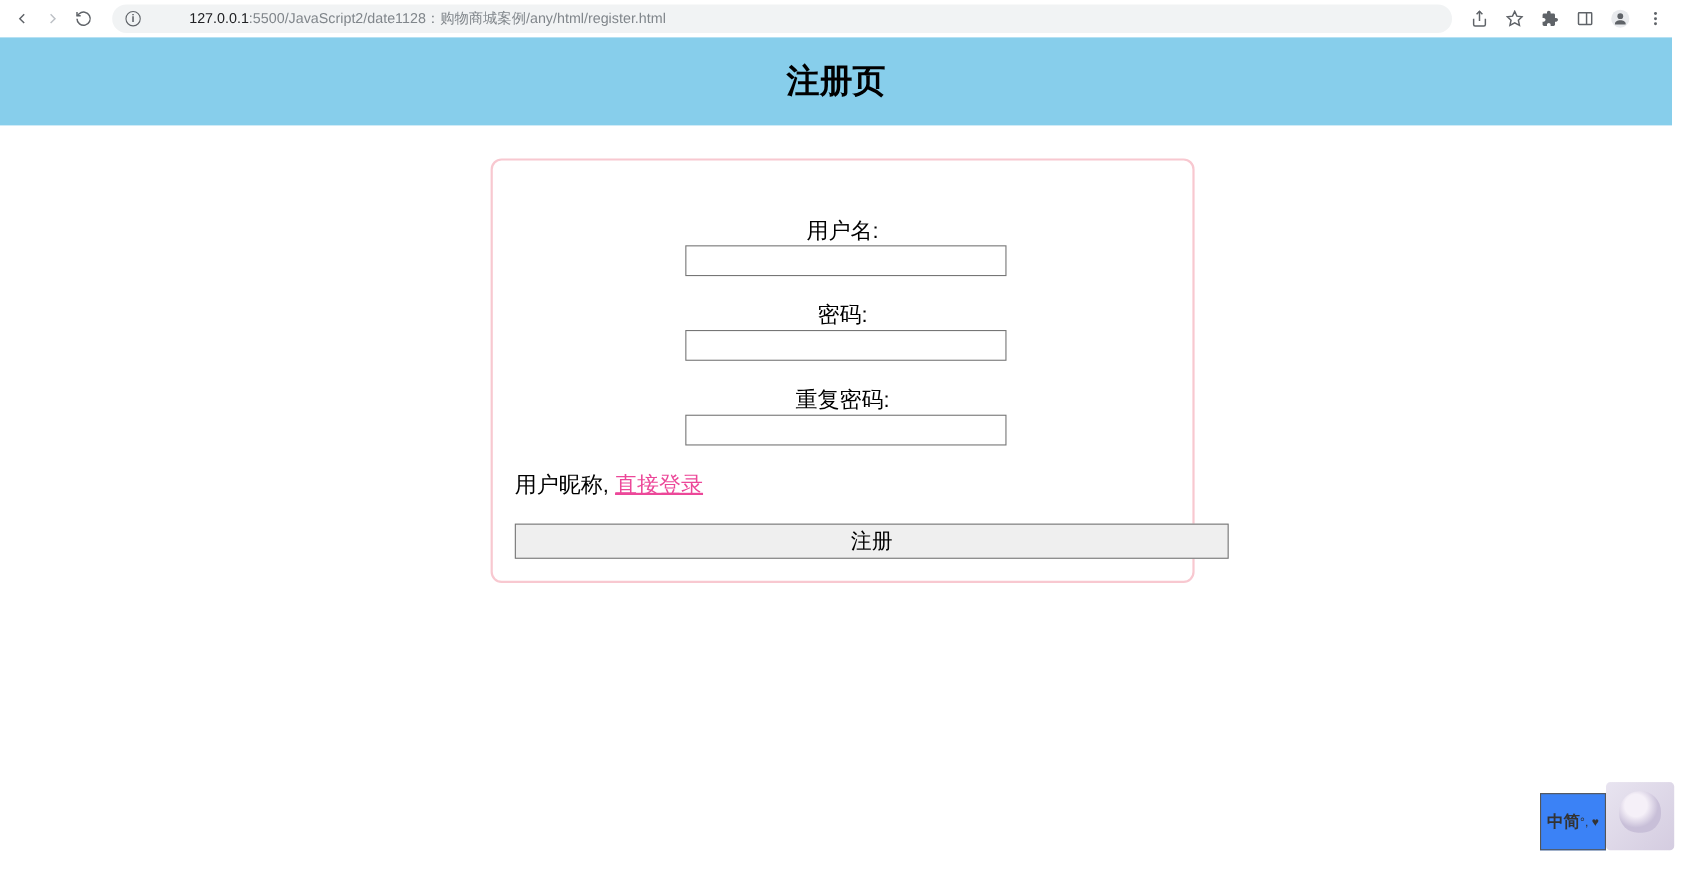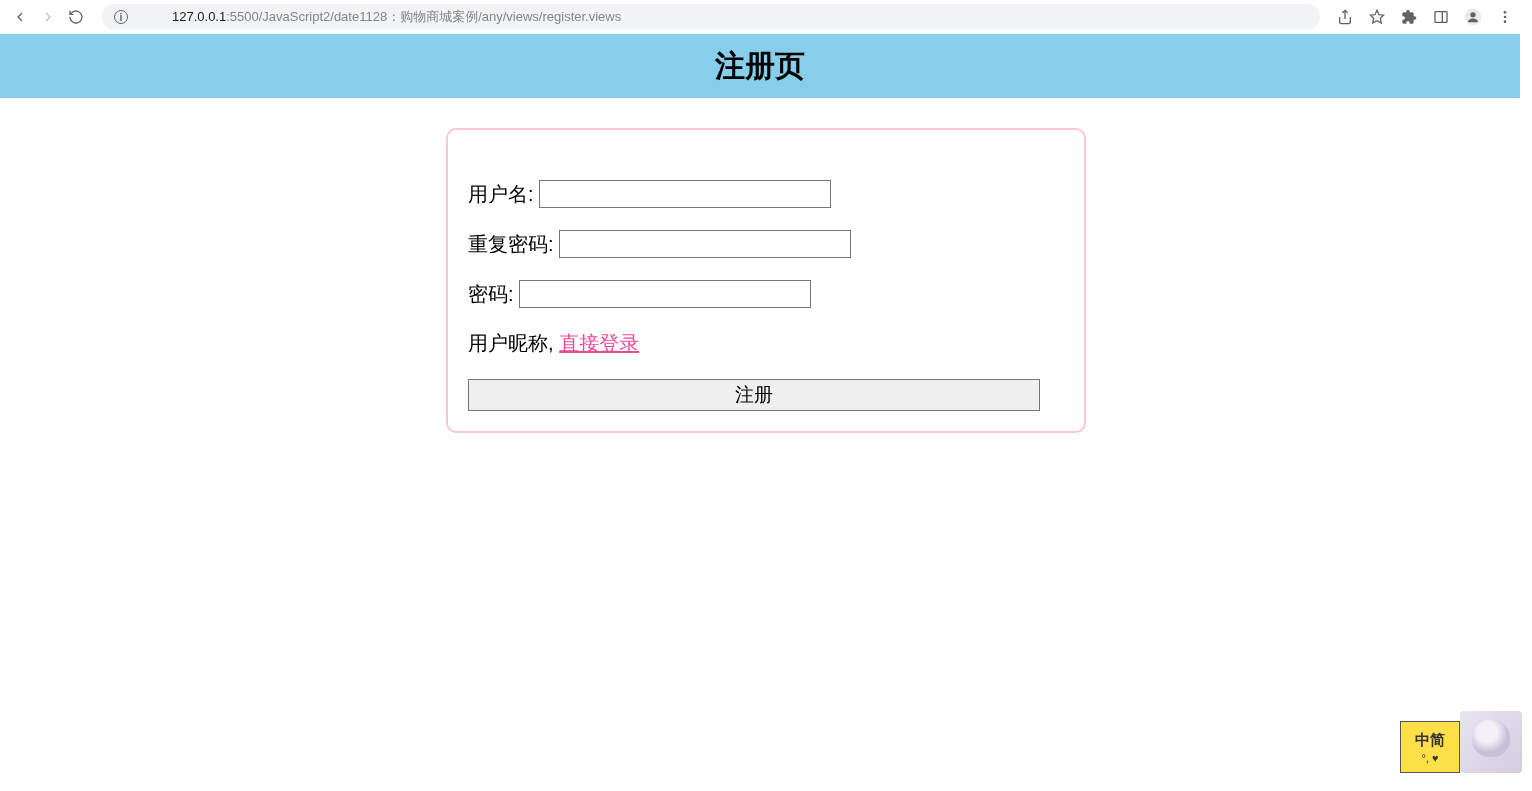":5500/JavaScript2/date1128：购物商城案例/any/vi" span.light { text: /any/views/register.views -> /any/html/register.html }
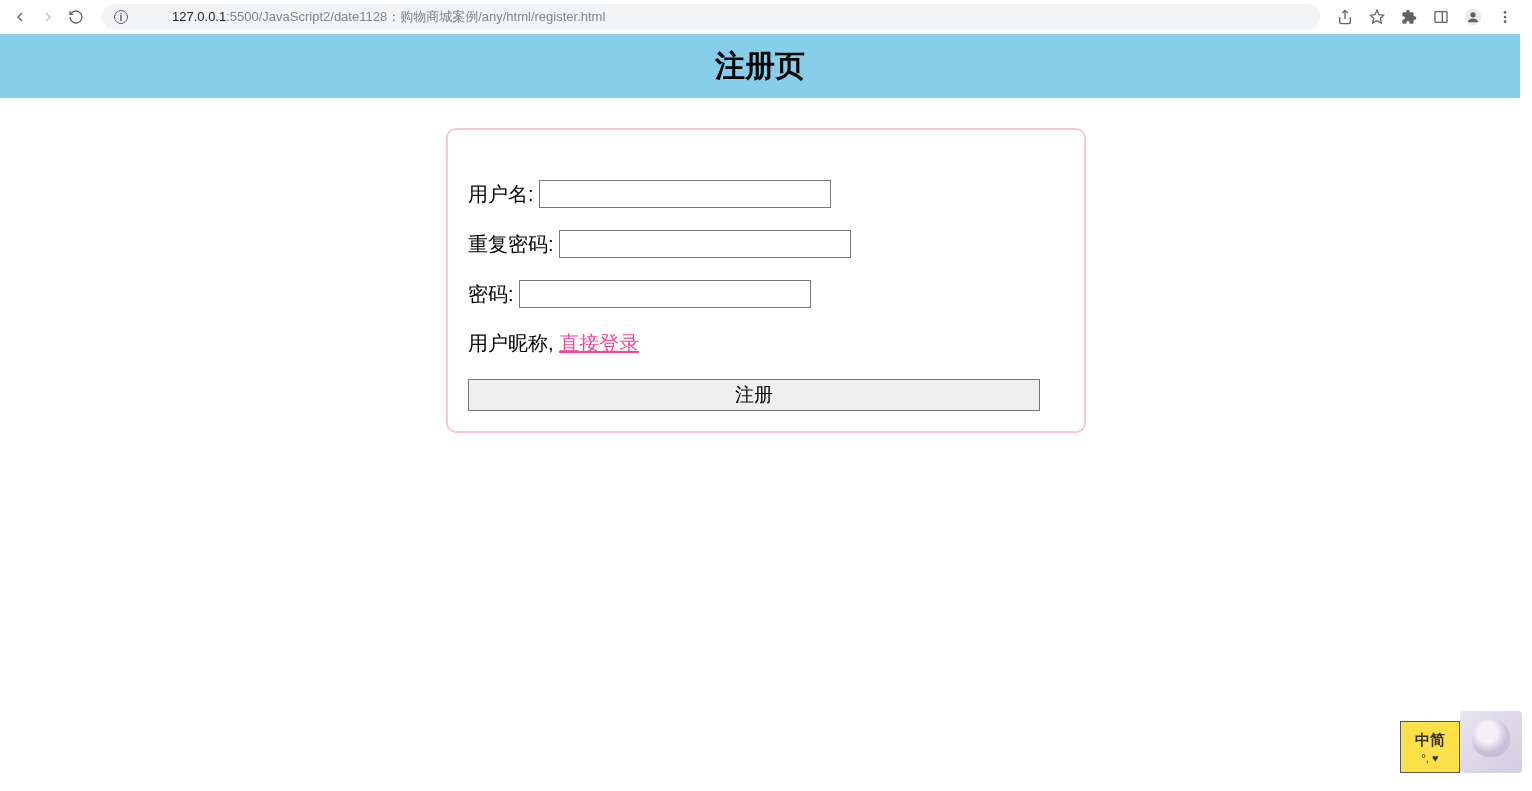"注册页" .header-banner { height: 64px -> 80px }
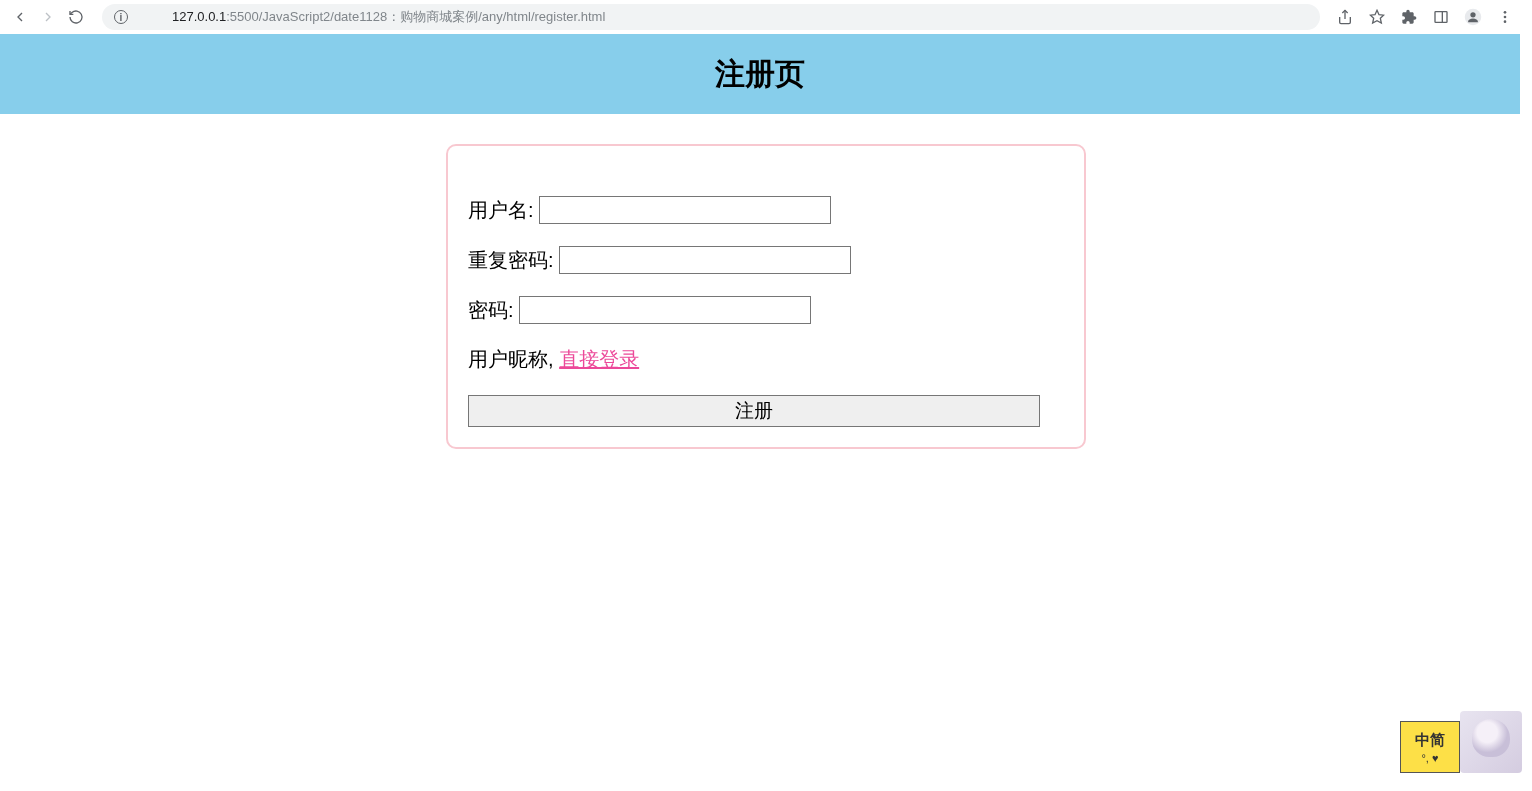"用户名:" .form-row { flex-direction: none -> column }
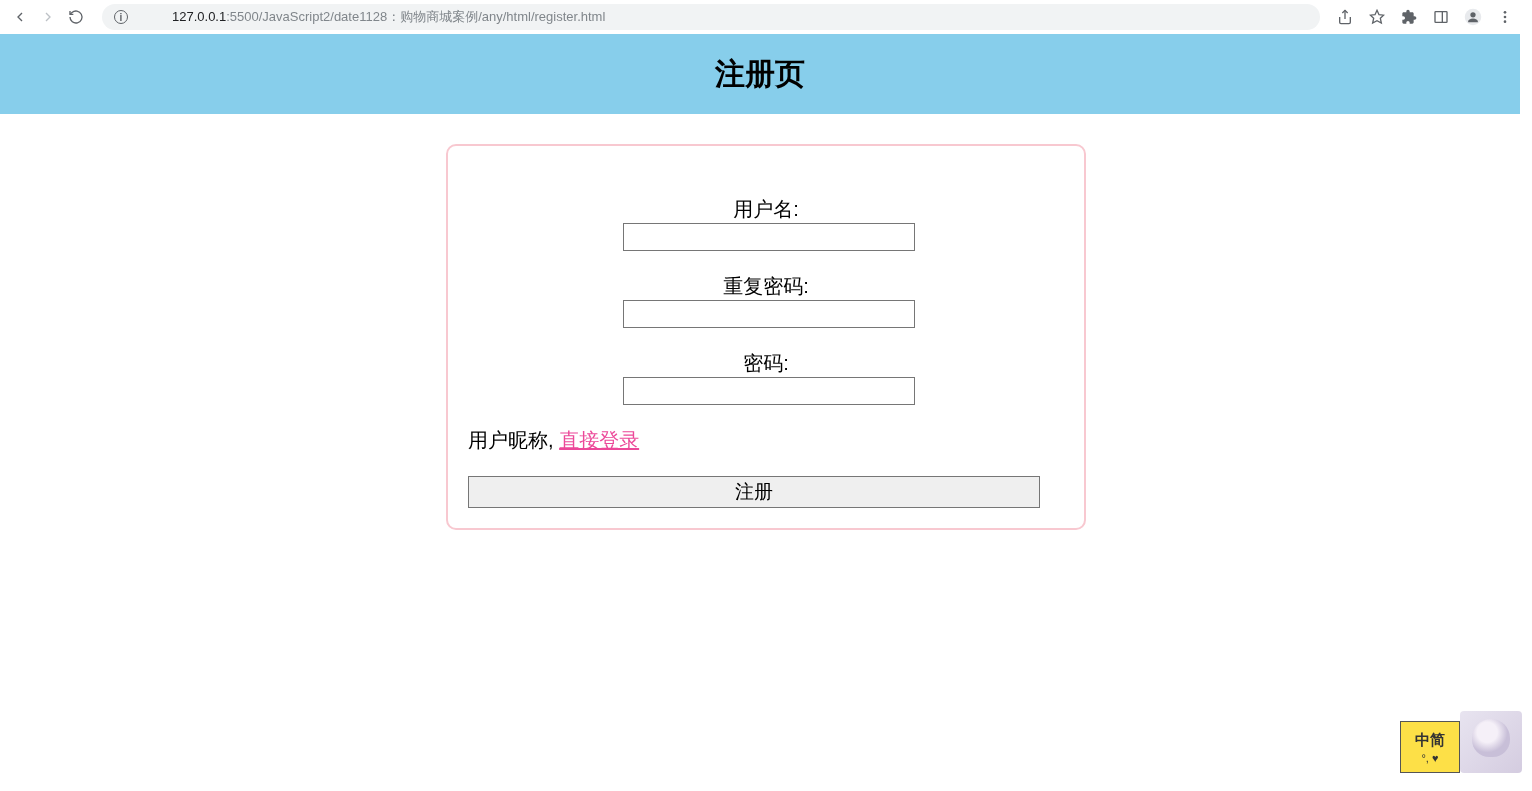"重复密码:" div.form-row { order: before "密码:" -> after "密码:" }
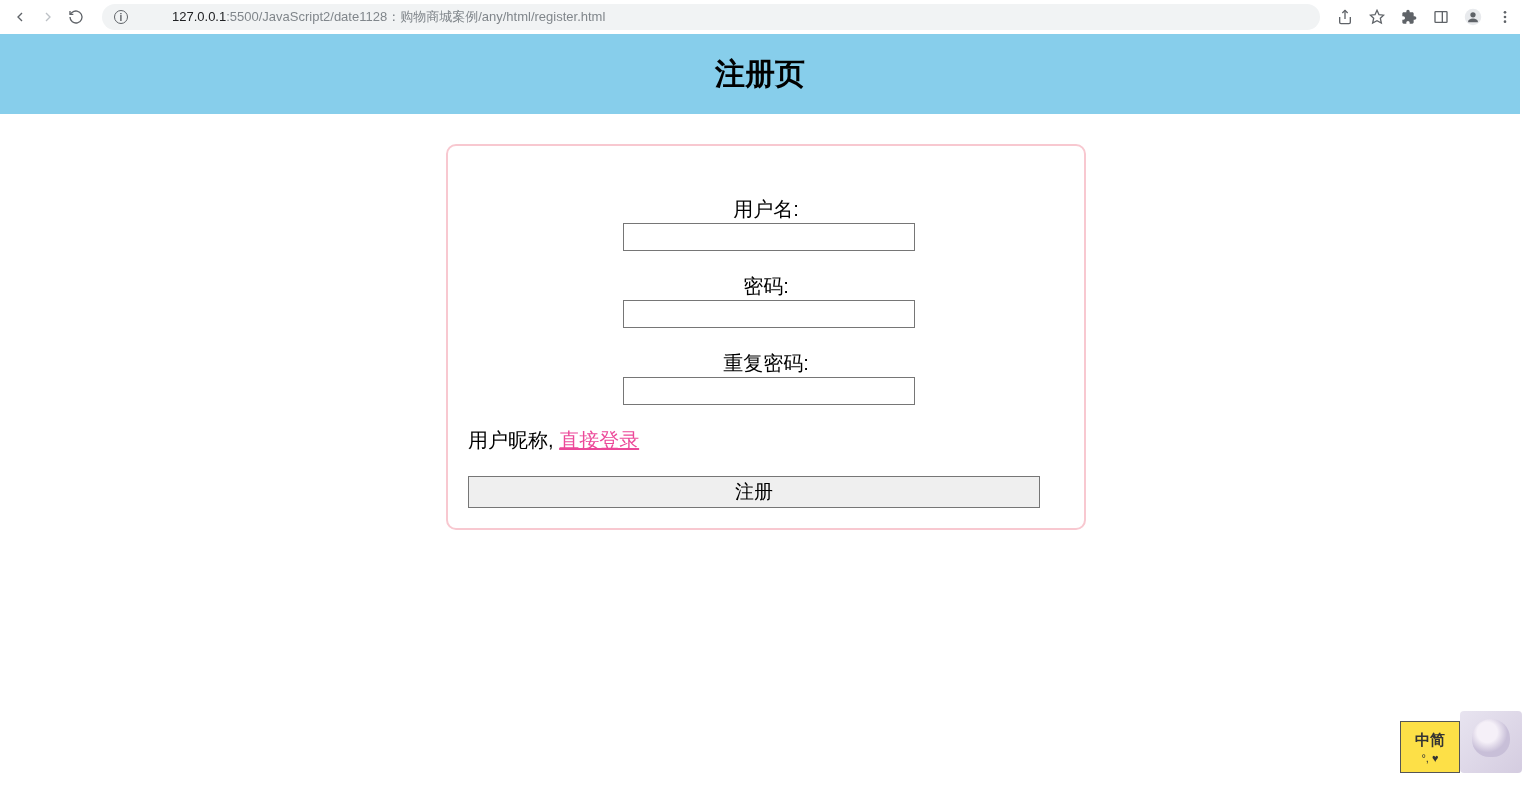"注册" .submit-button { width: 572px -> 649px }
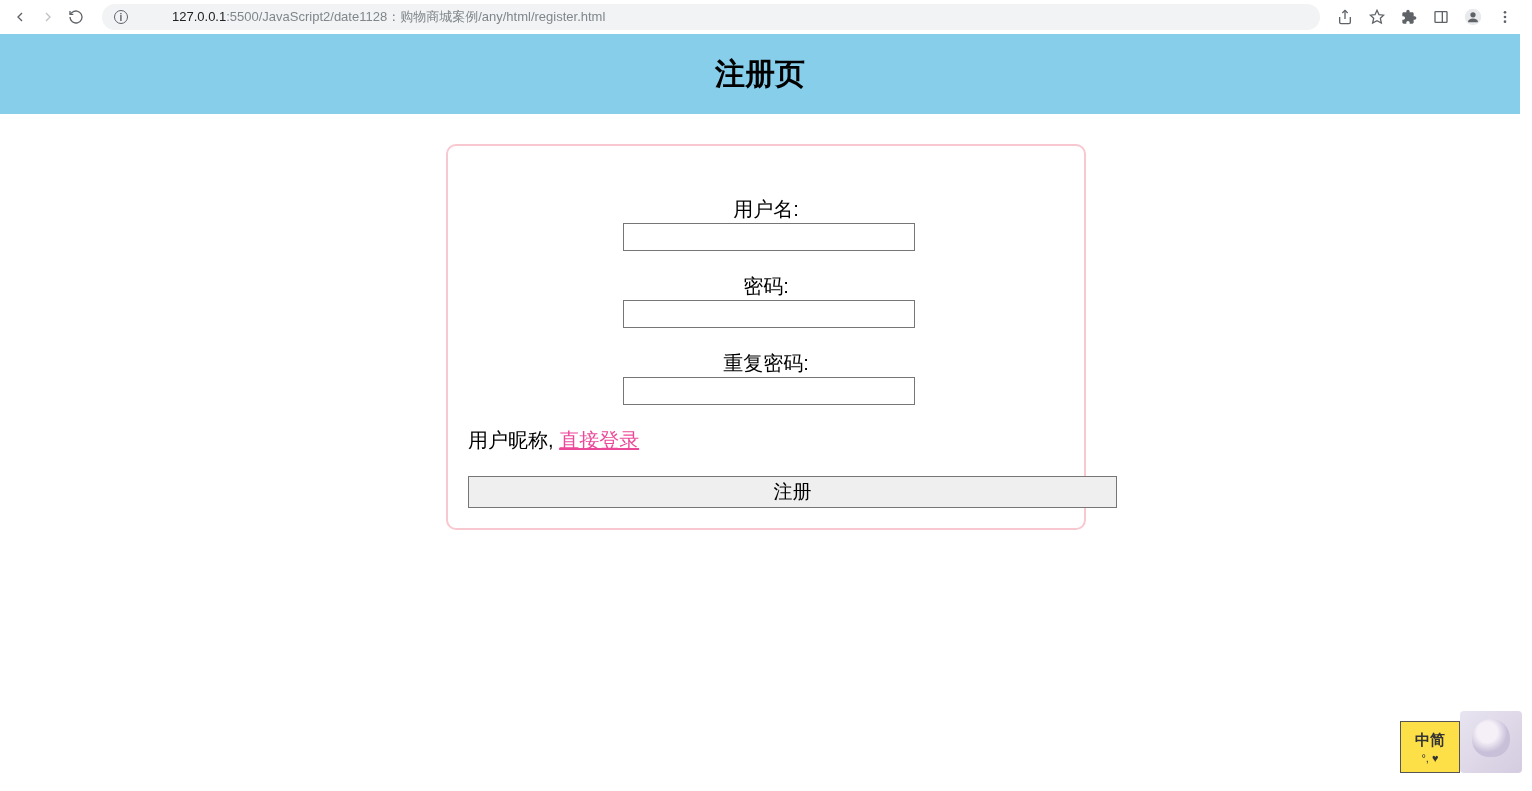"中简" .ime-box { background: #fde047 -> #3b82f6; flex-direction: column -> row }
